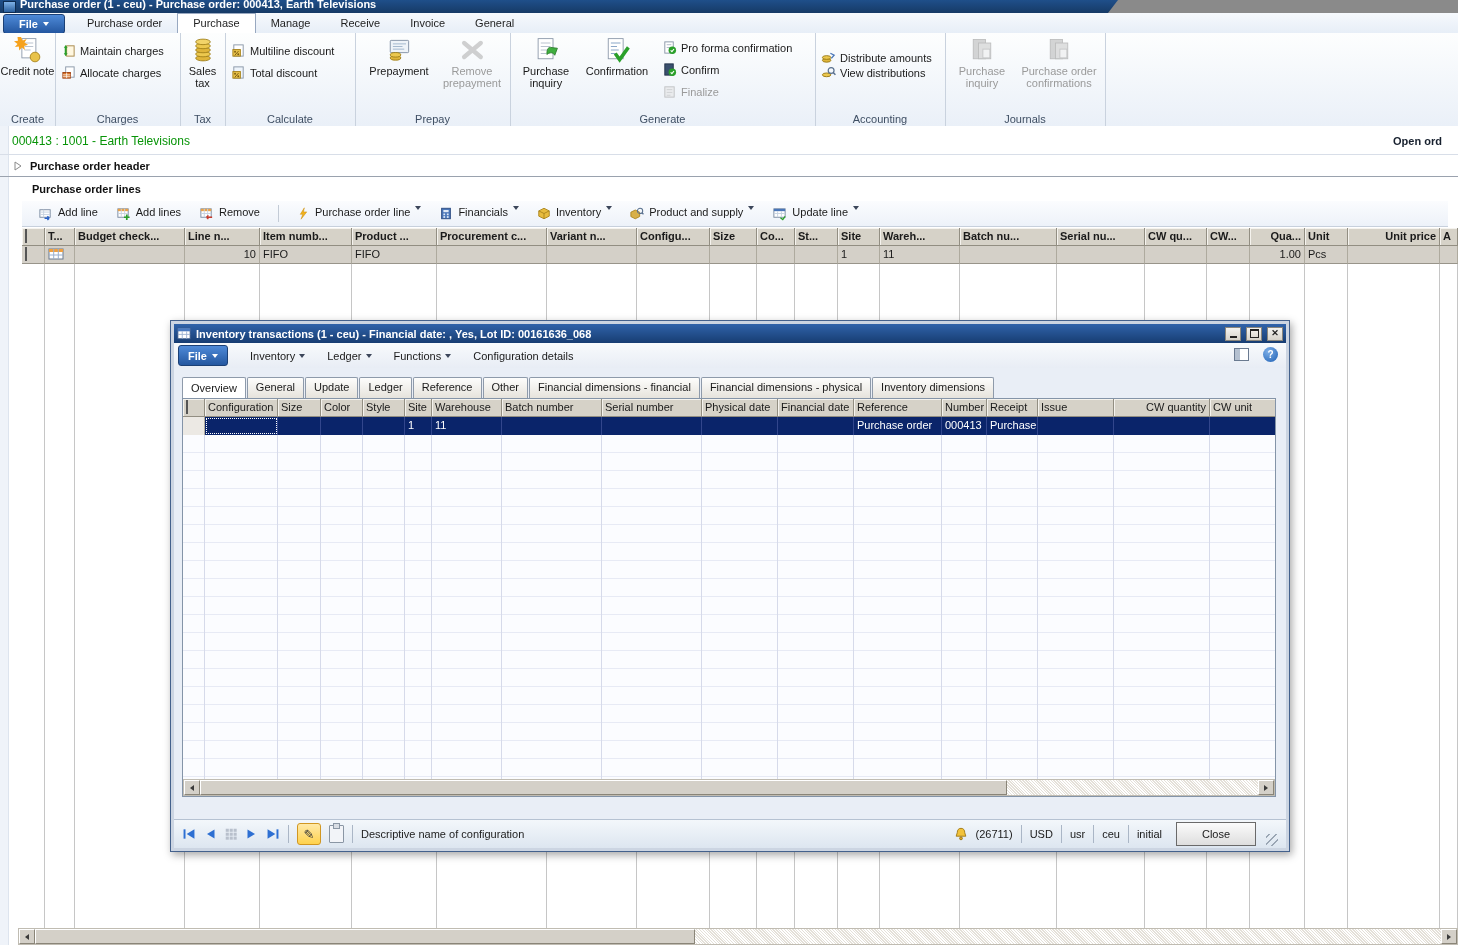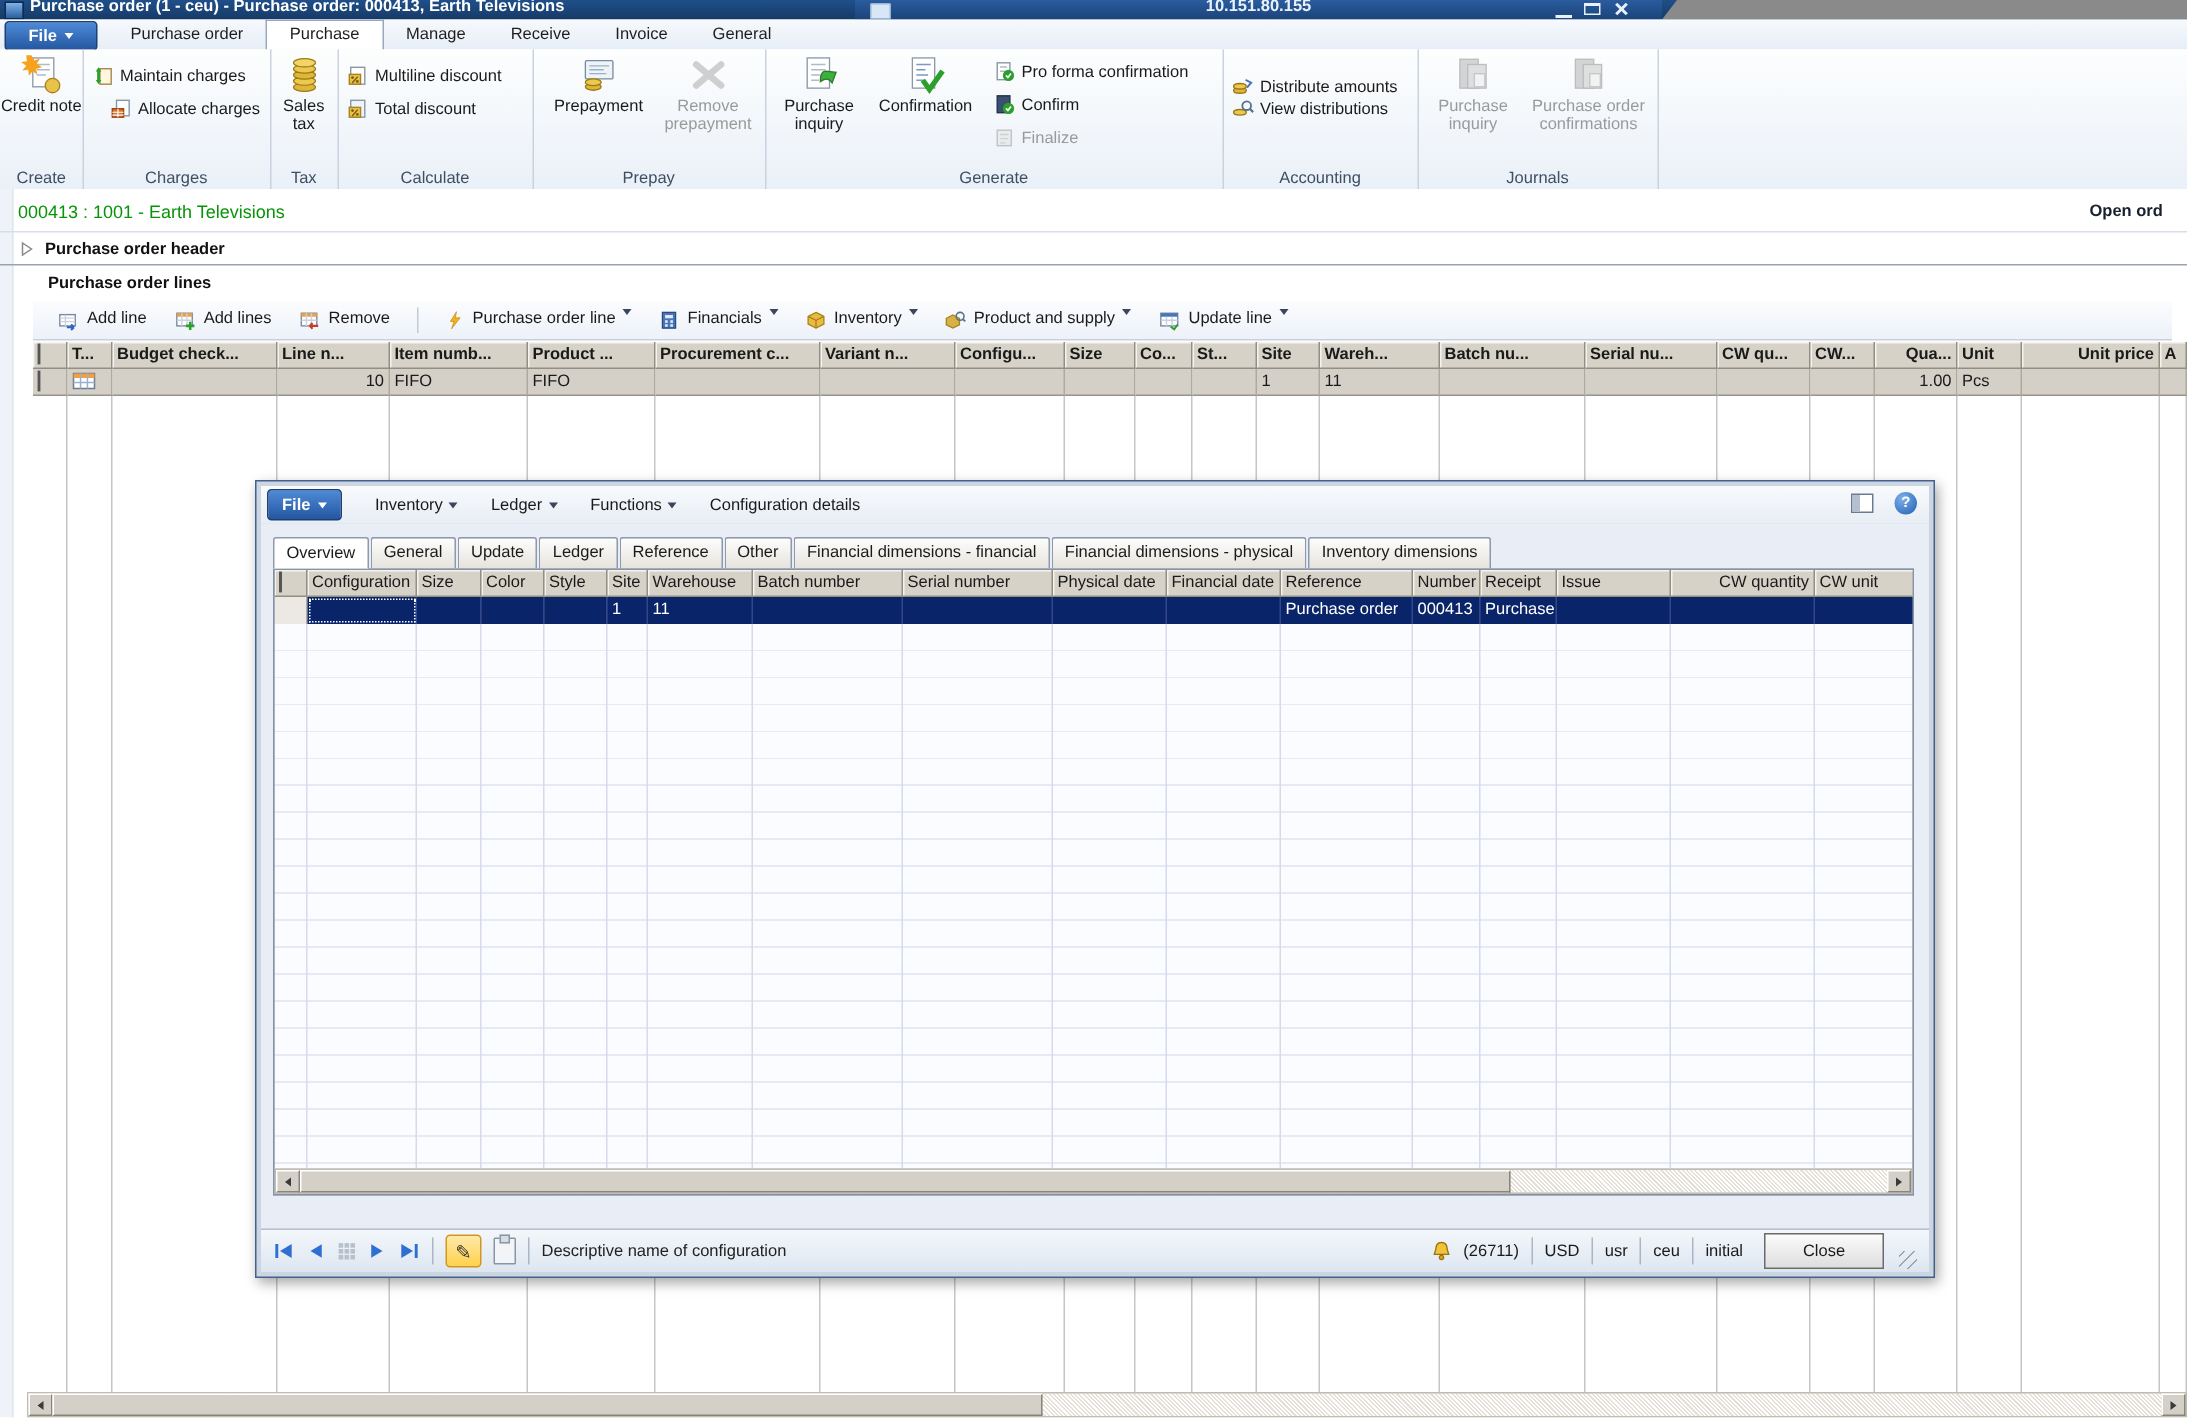"10.151.80.155" div.rdp-bar { html: <div> <span></span> <span>10.151.80.155</span> <span> <span></span> <span></span> <span></span> </span> </div> -> none }
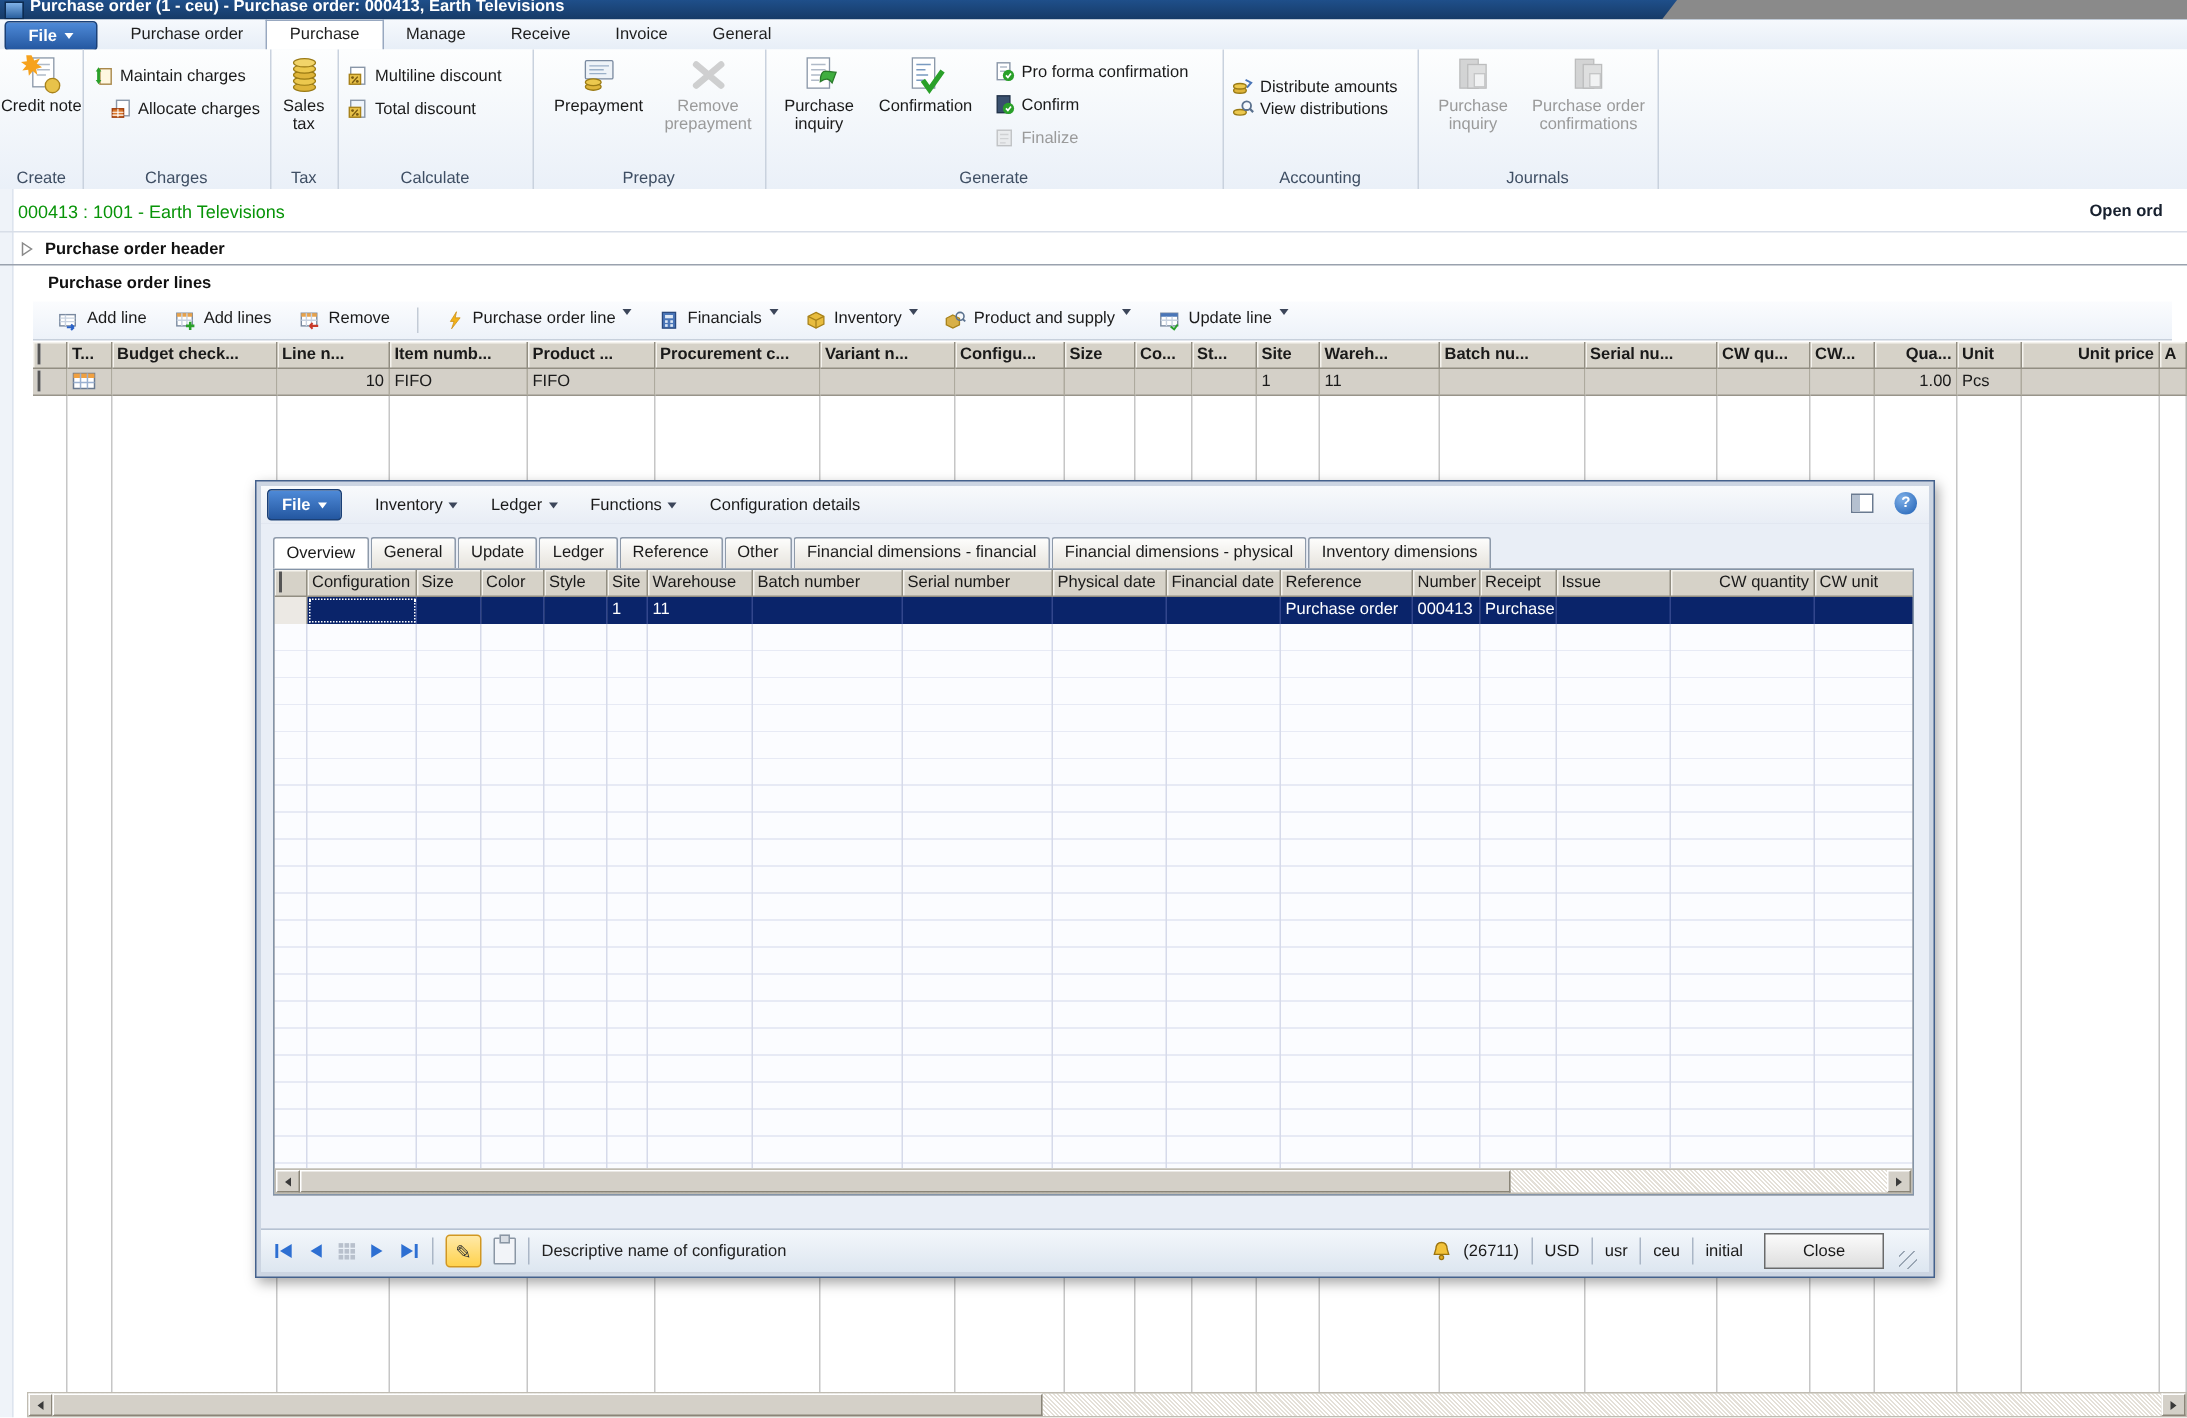"Allocate charges" div.smbtn { left: 18px -> 6px }
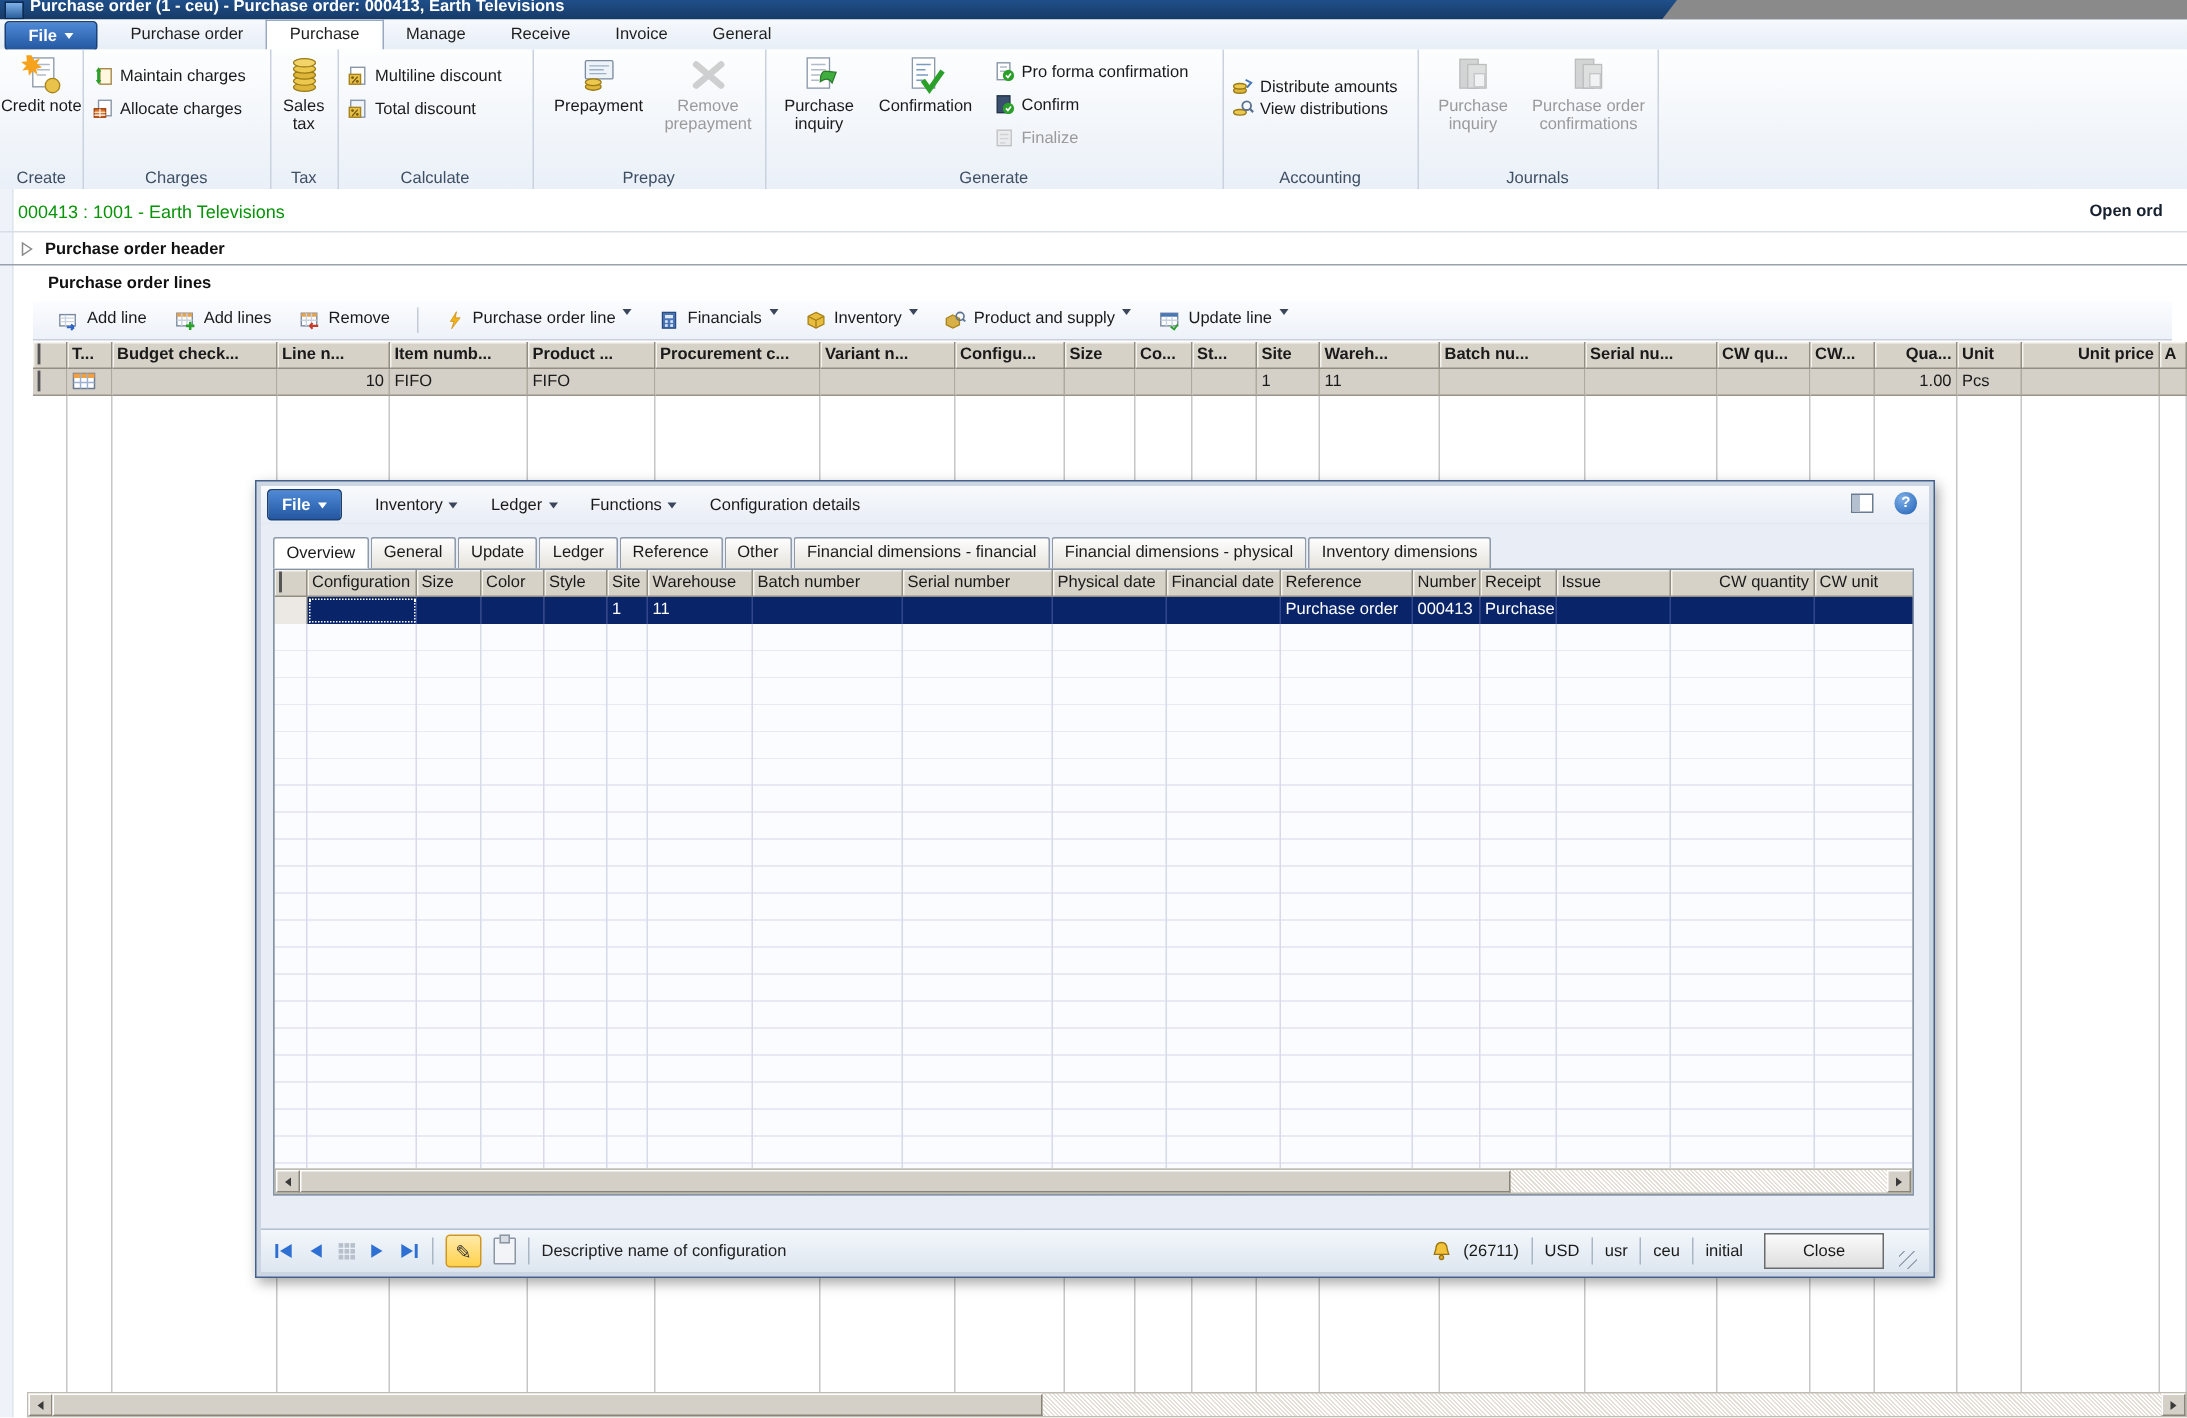"Inventory transactions (1 - ceu)" div.dlg-title { html: none -> <div> <svg> <rect></rect> <rect></rect> <path></path> </svg> <span>Inventory transactions (1 - ceu) - Financial date: , Yes, Lot ID: 00161636_068</span> <span> <span></span> </span> <span> <span></span> </span> <span> <span>✕</span> </span> </div> }
